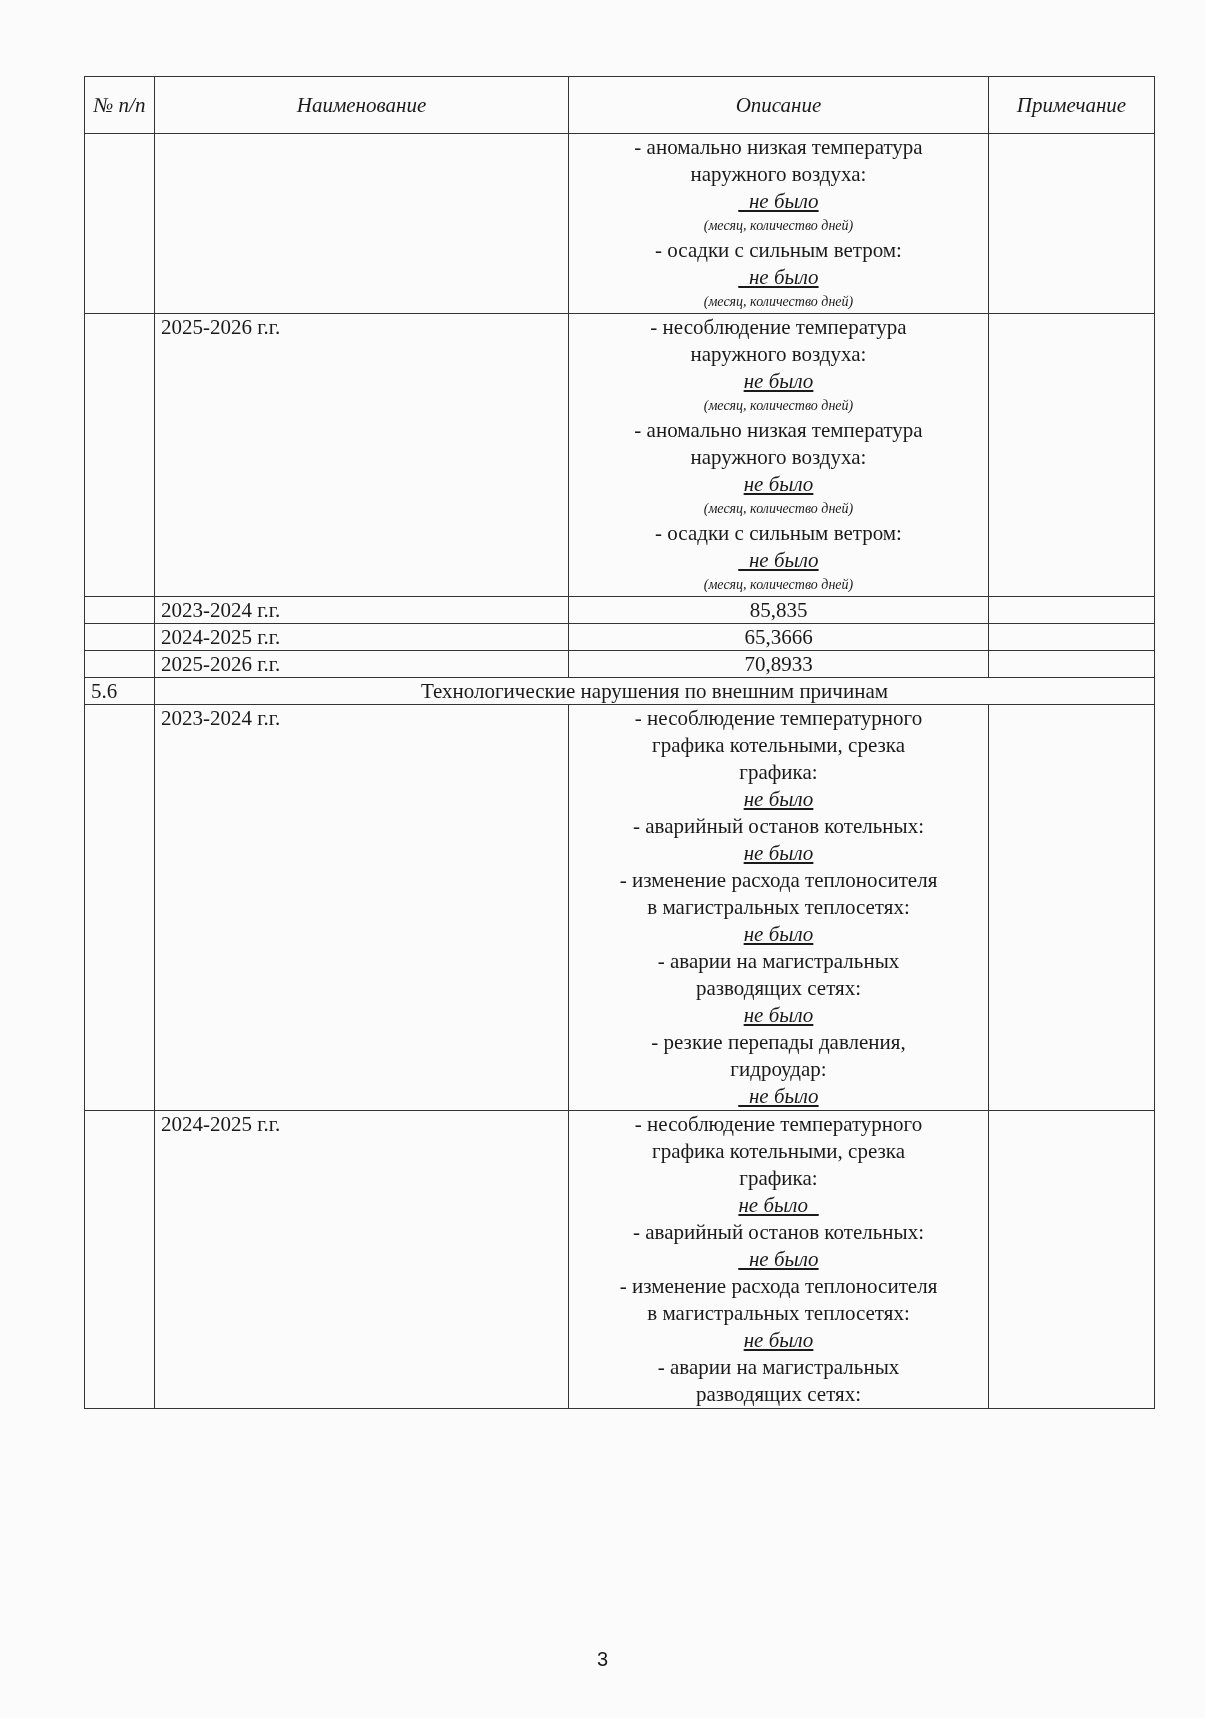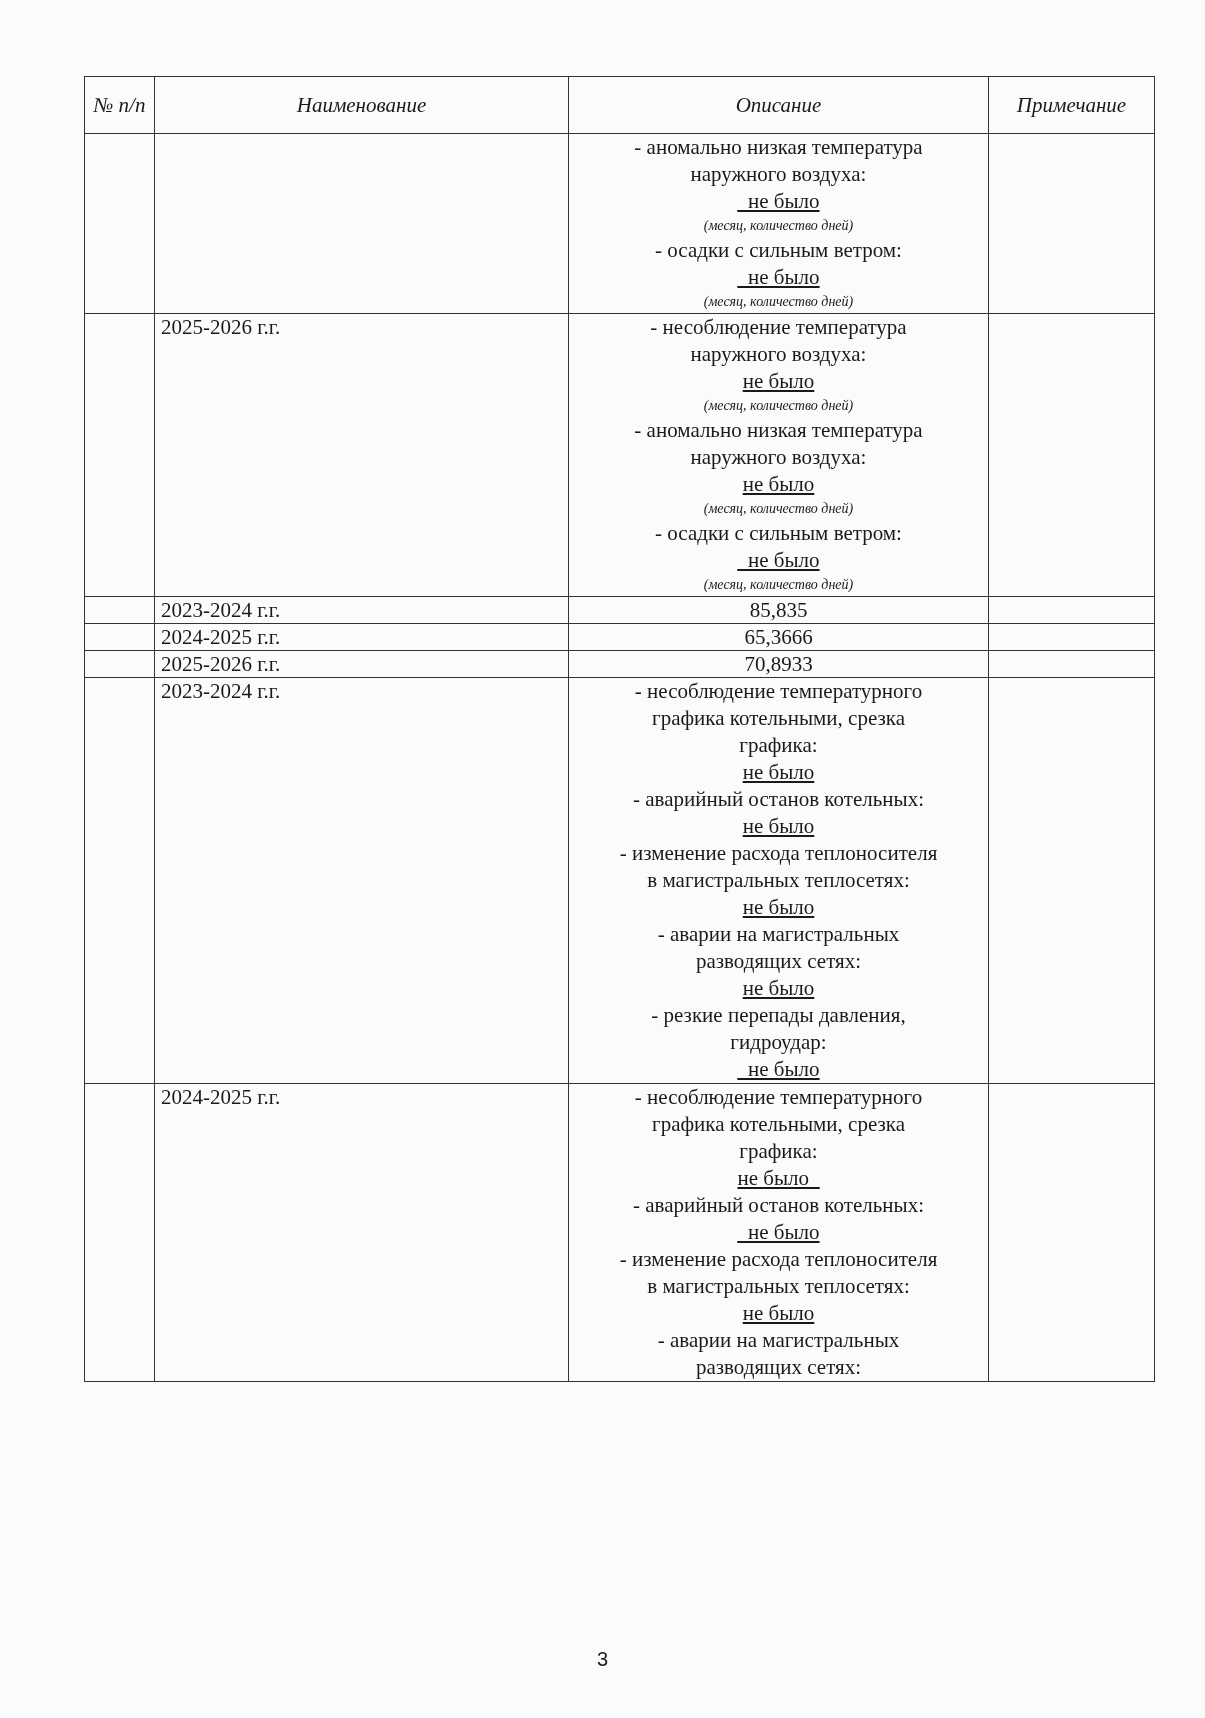"_не было" .desc .val { font-style: none -> italic }
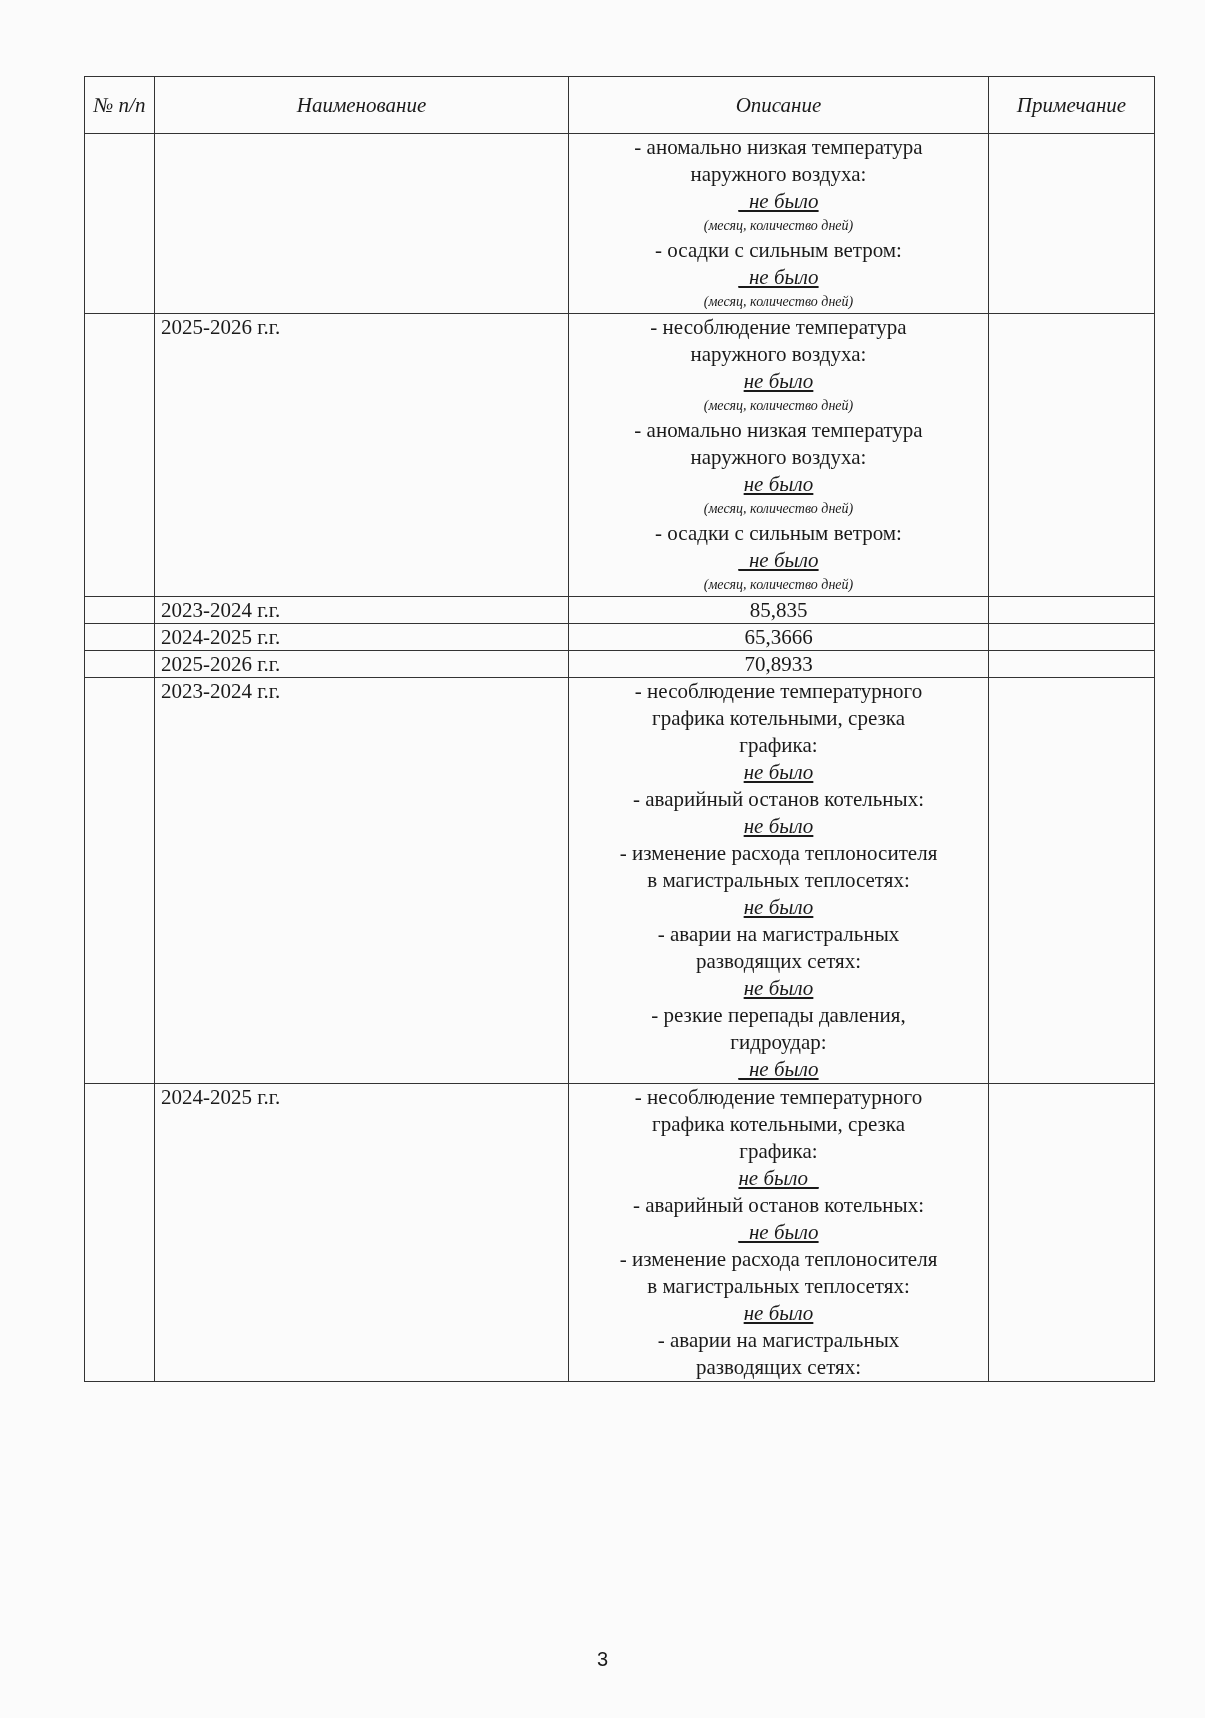"5.6" tr.small { html: none -> <tr> <td>5.6</td> <td>Технологические нарушения по внешним причинам</td> </tr> }
